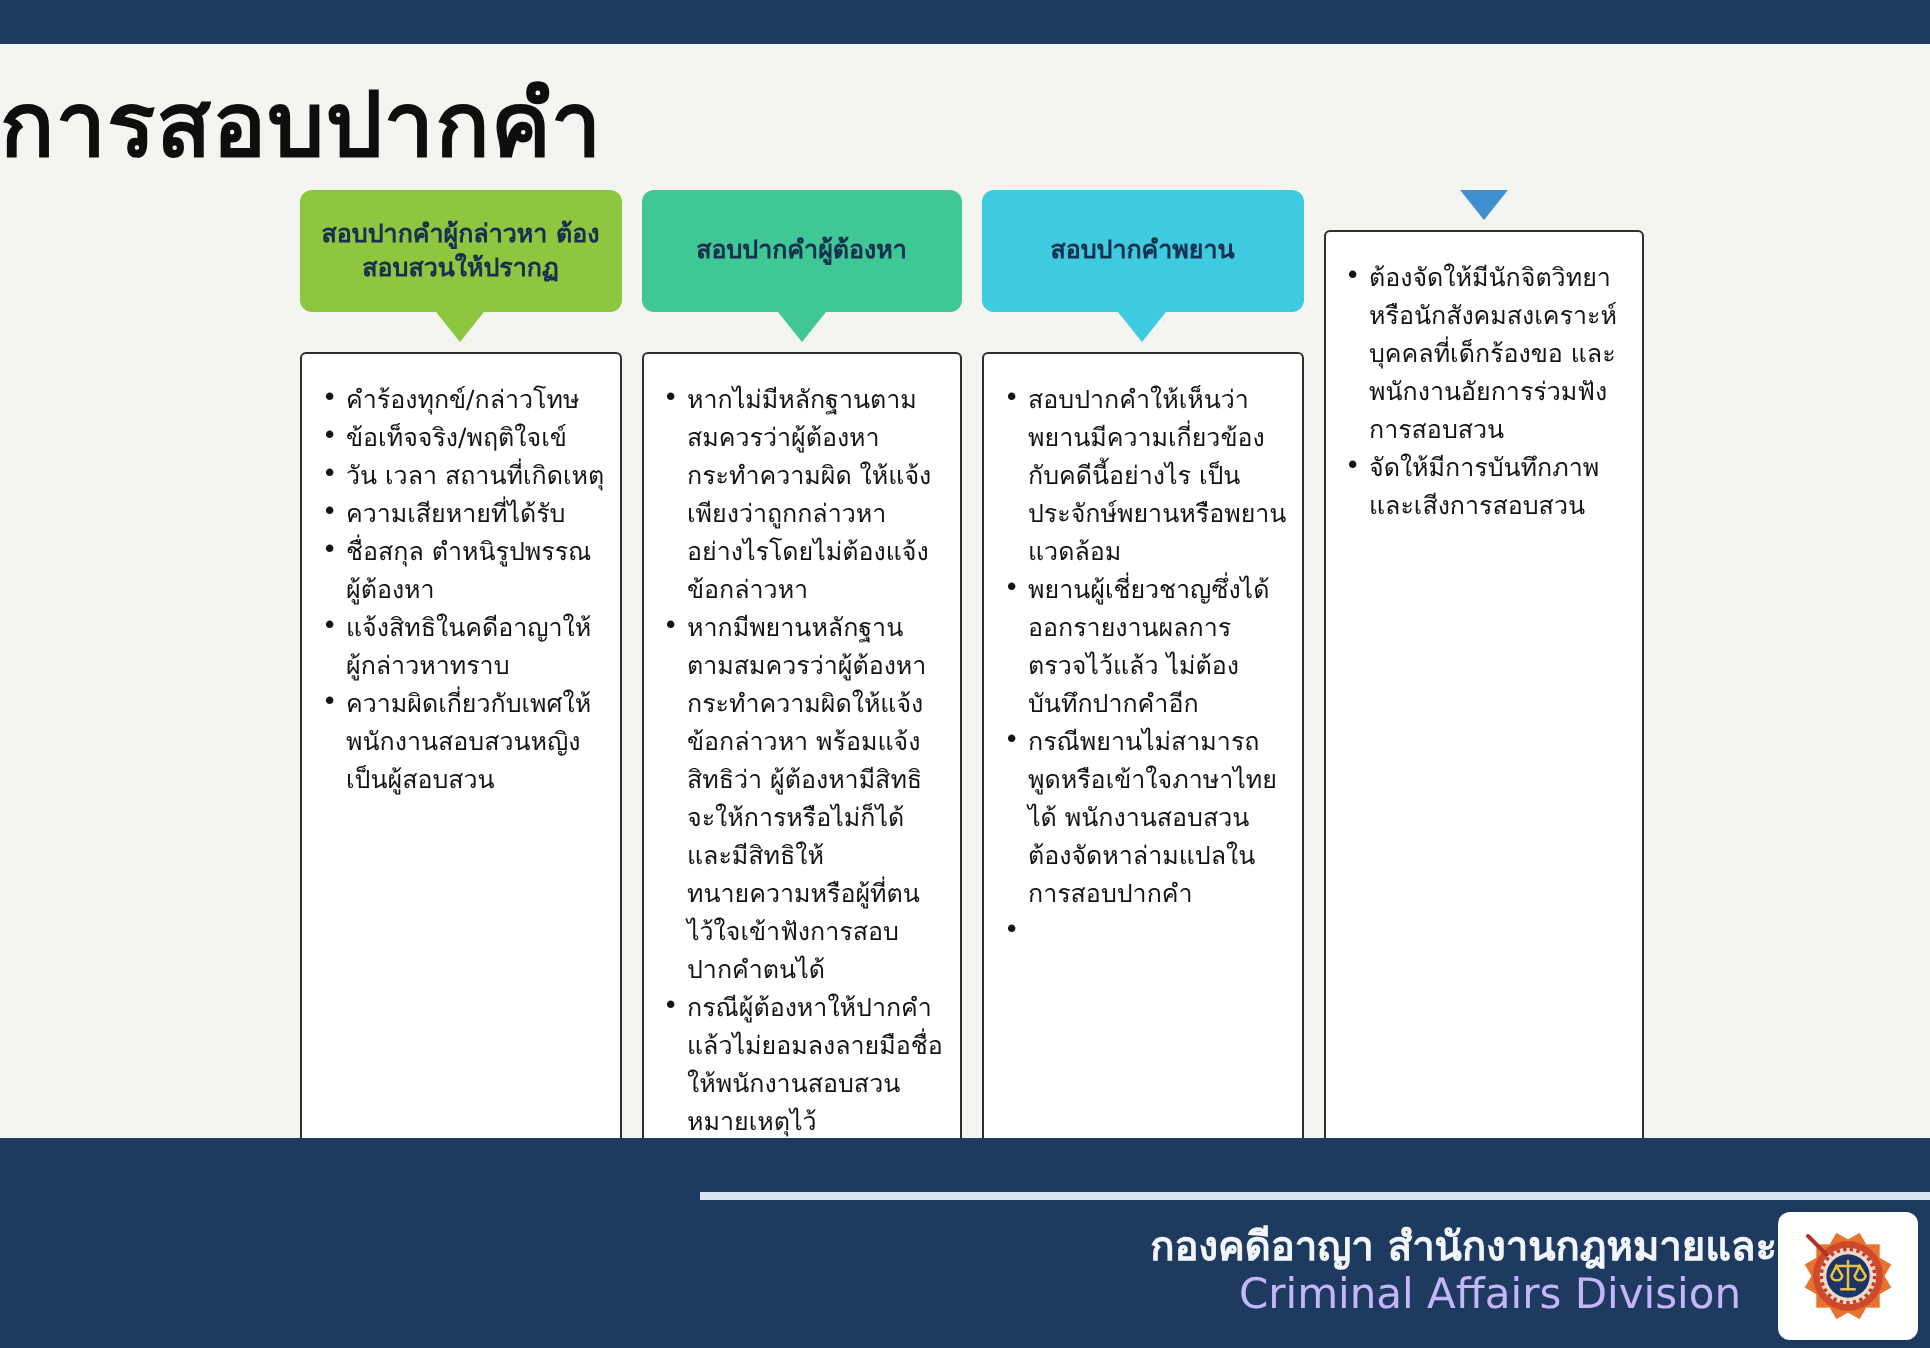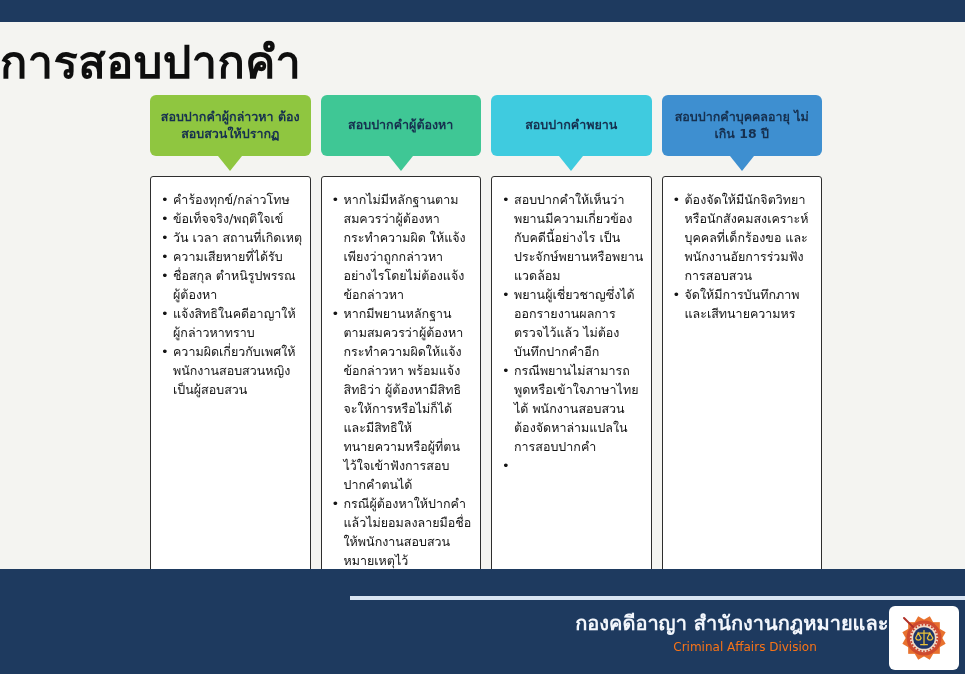"สอบปากคำบุคคลอายุ ไม่เกิน 18 ปี" div.colhead-box { html: <div>สอบปากคำบุคคลอายุ ไม่เกิน 18 ปี</div> -> none }
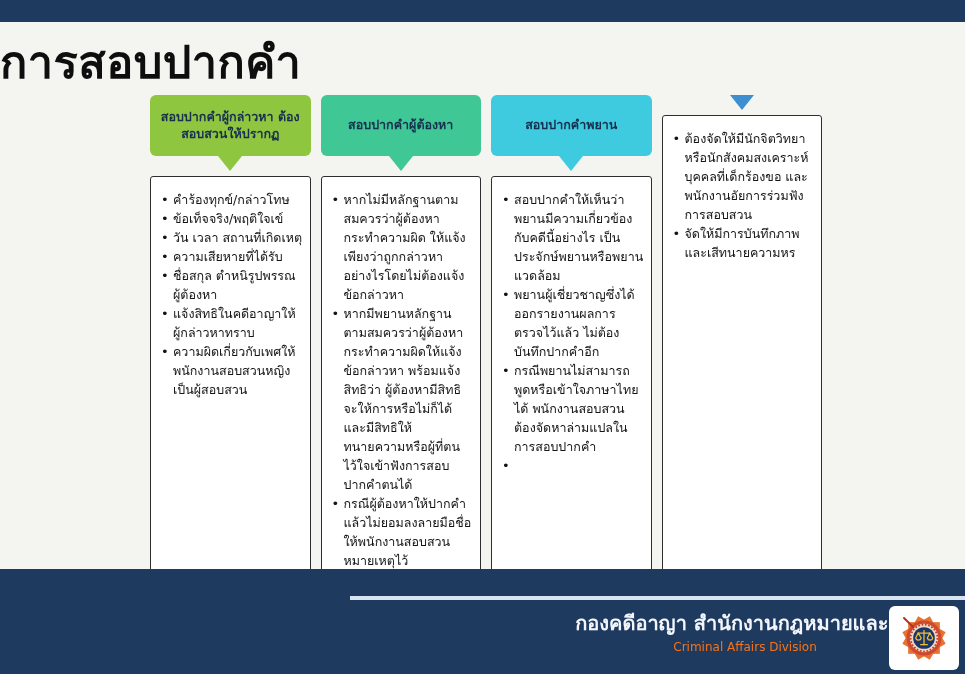"จัดให้มีการบันทึกภาพและเสีทนายความหร" li { text: จัดให้มีการบันทึกภาพและเสีทนายความหร -> จัดให้มีการบันทึกภาพและเสีงการสอบสวน }
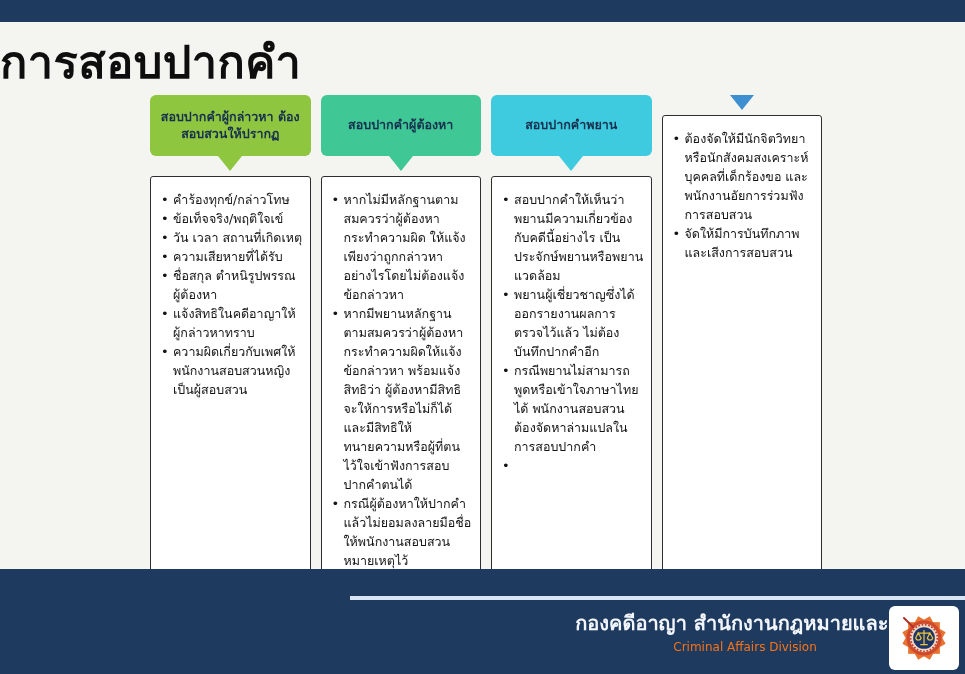"Criminal Affairs Division" .footer-eng { color: #f97316 -> #c4b5fd; font-size: 12px -> 21px }
